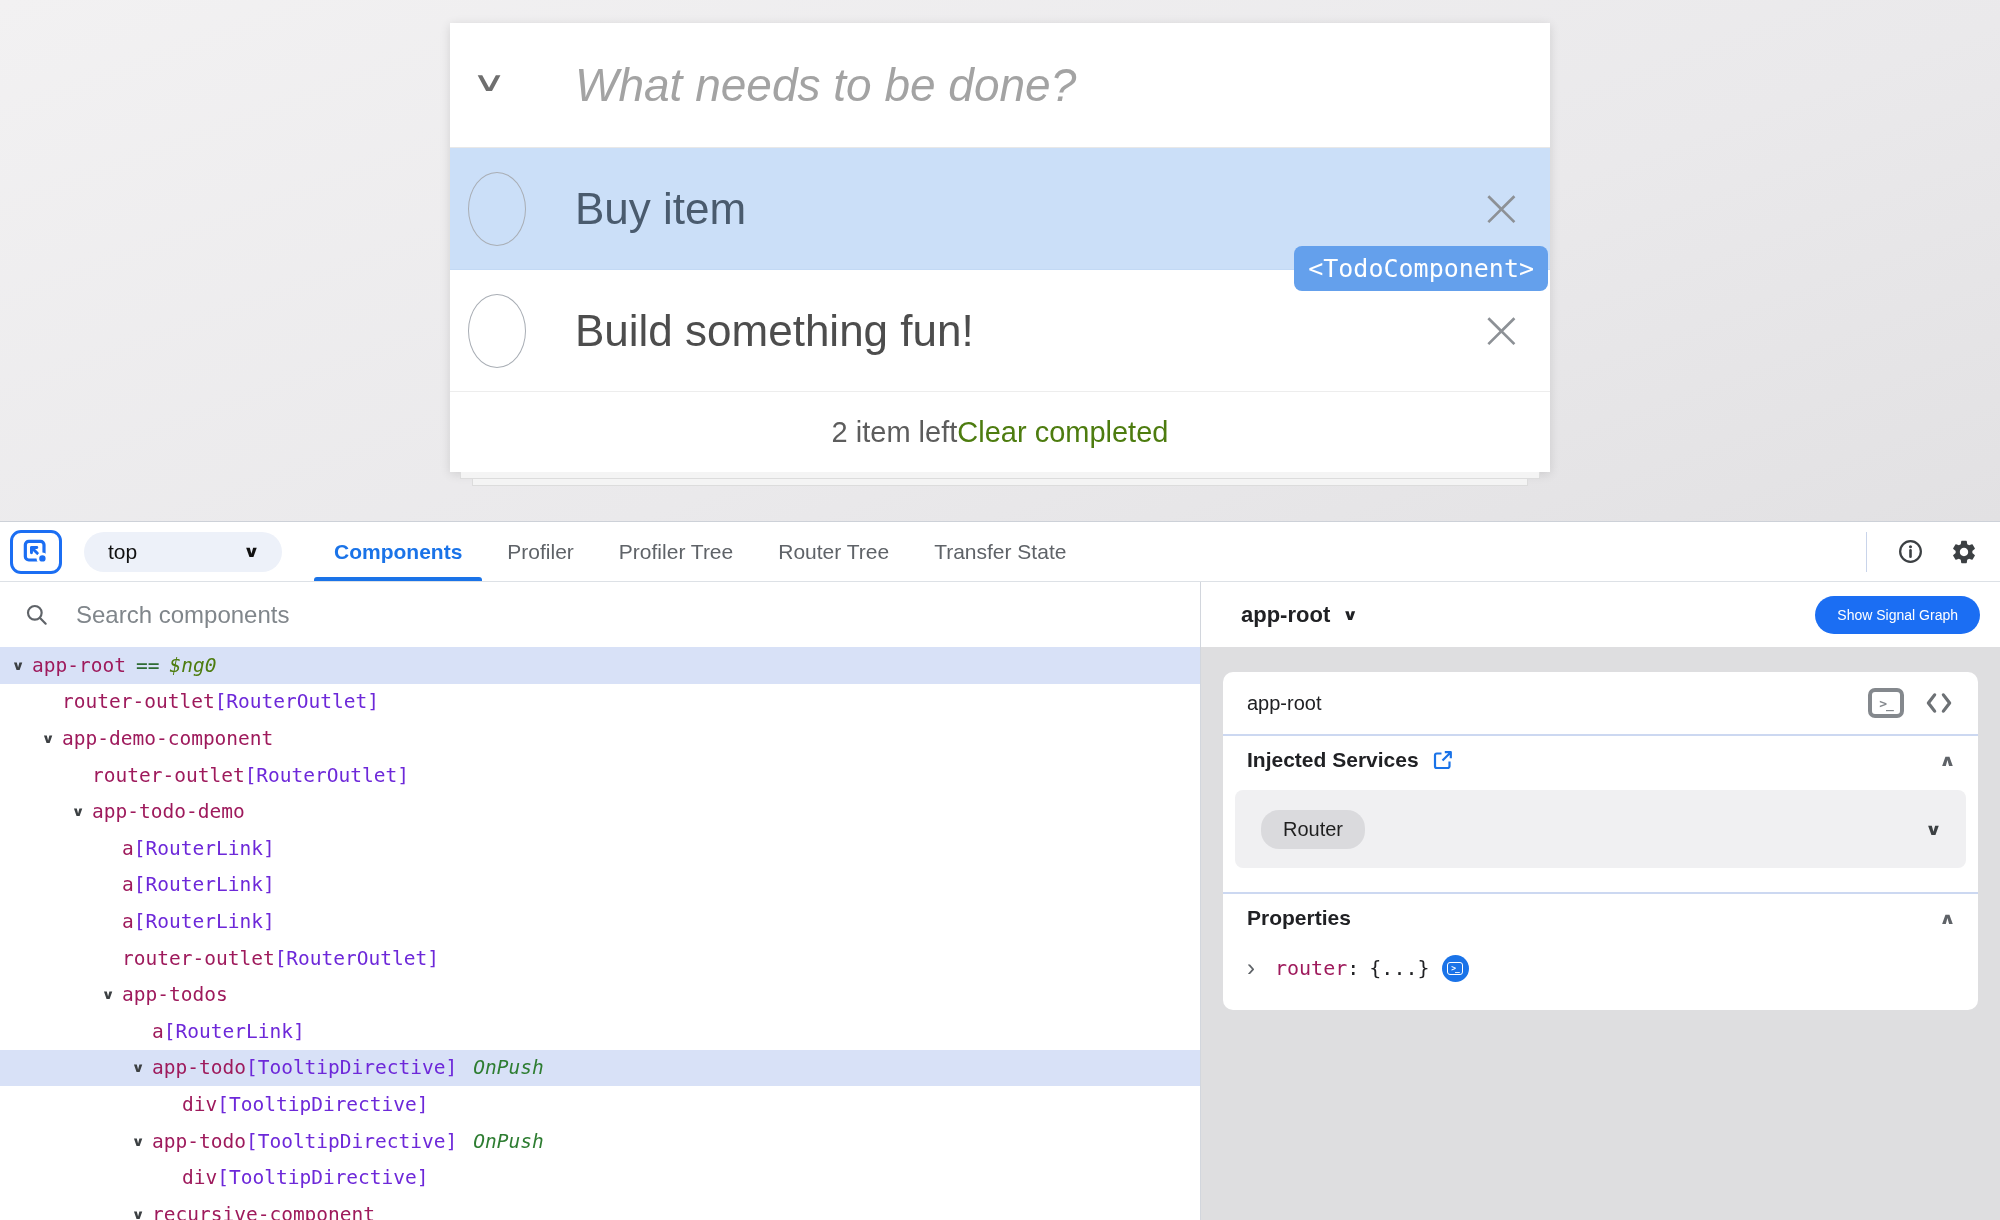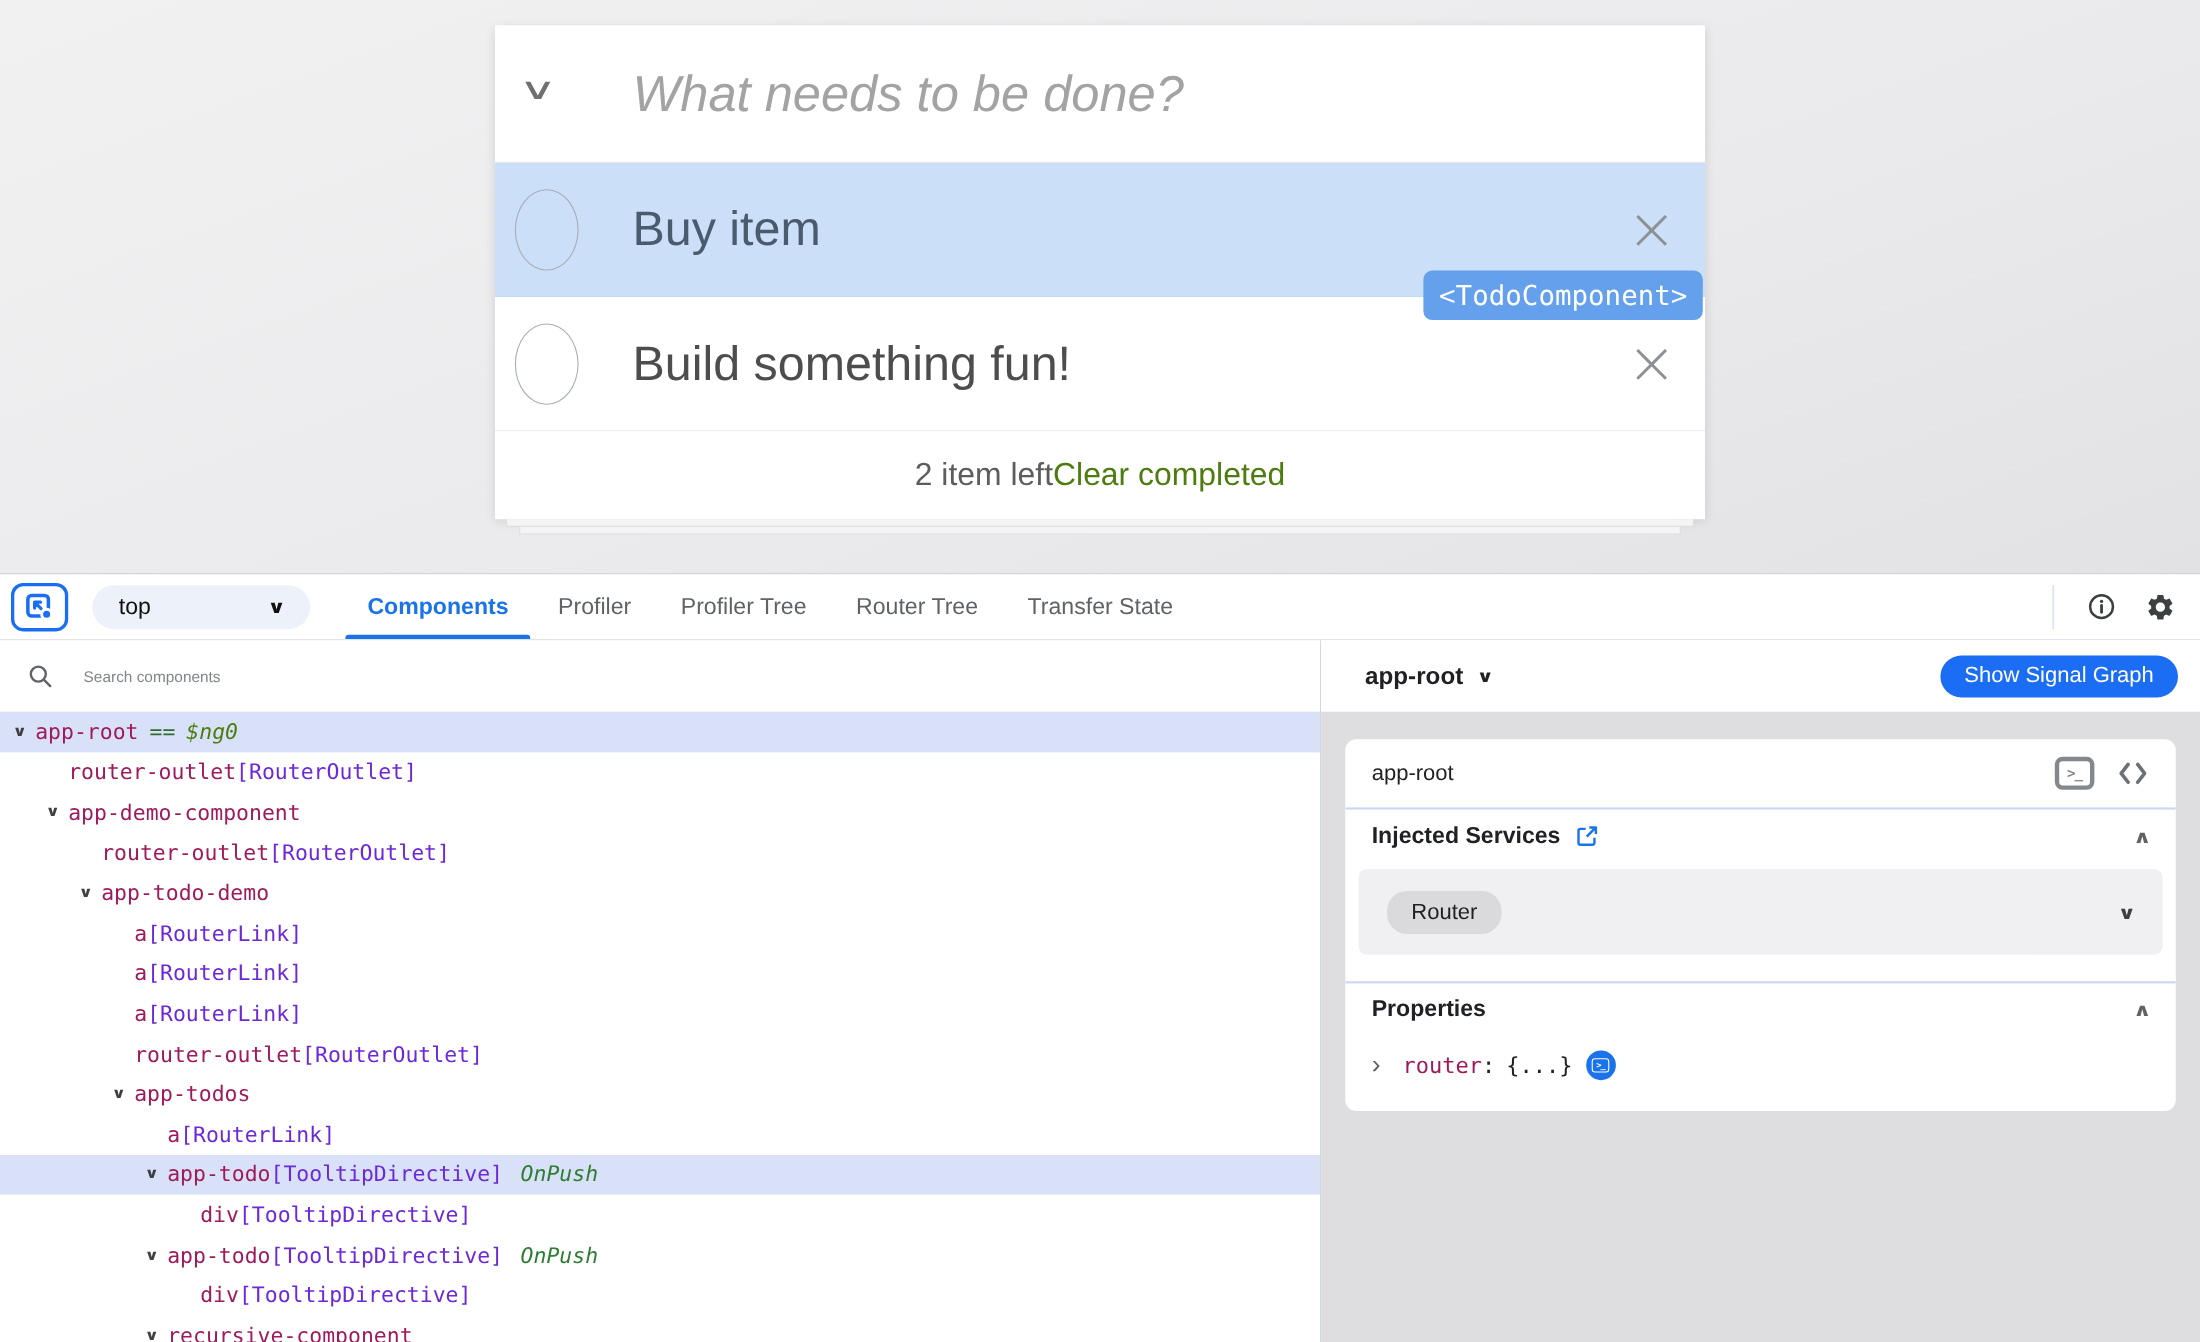"Search components" .search-input { font-size: 14px -> 24px }
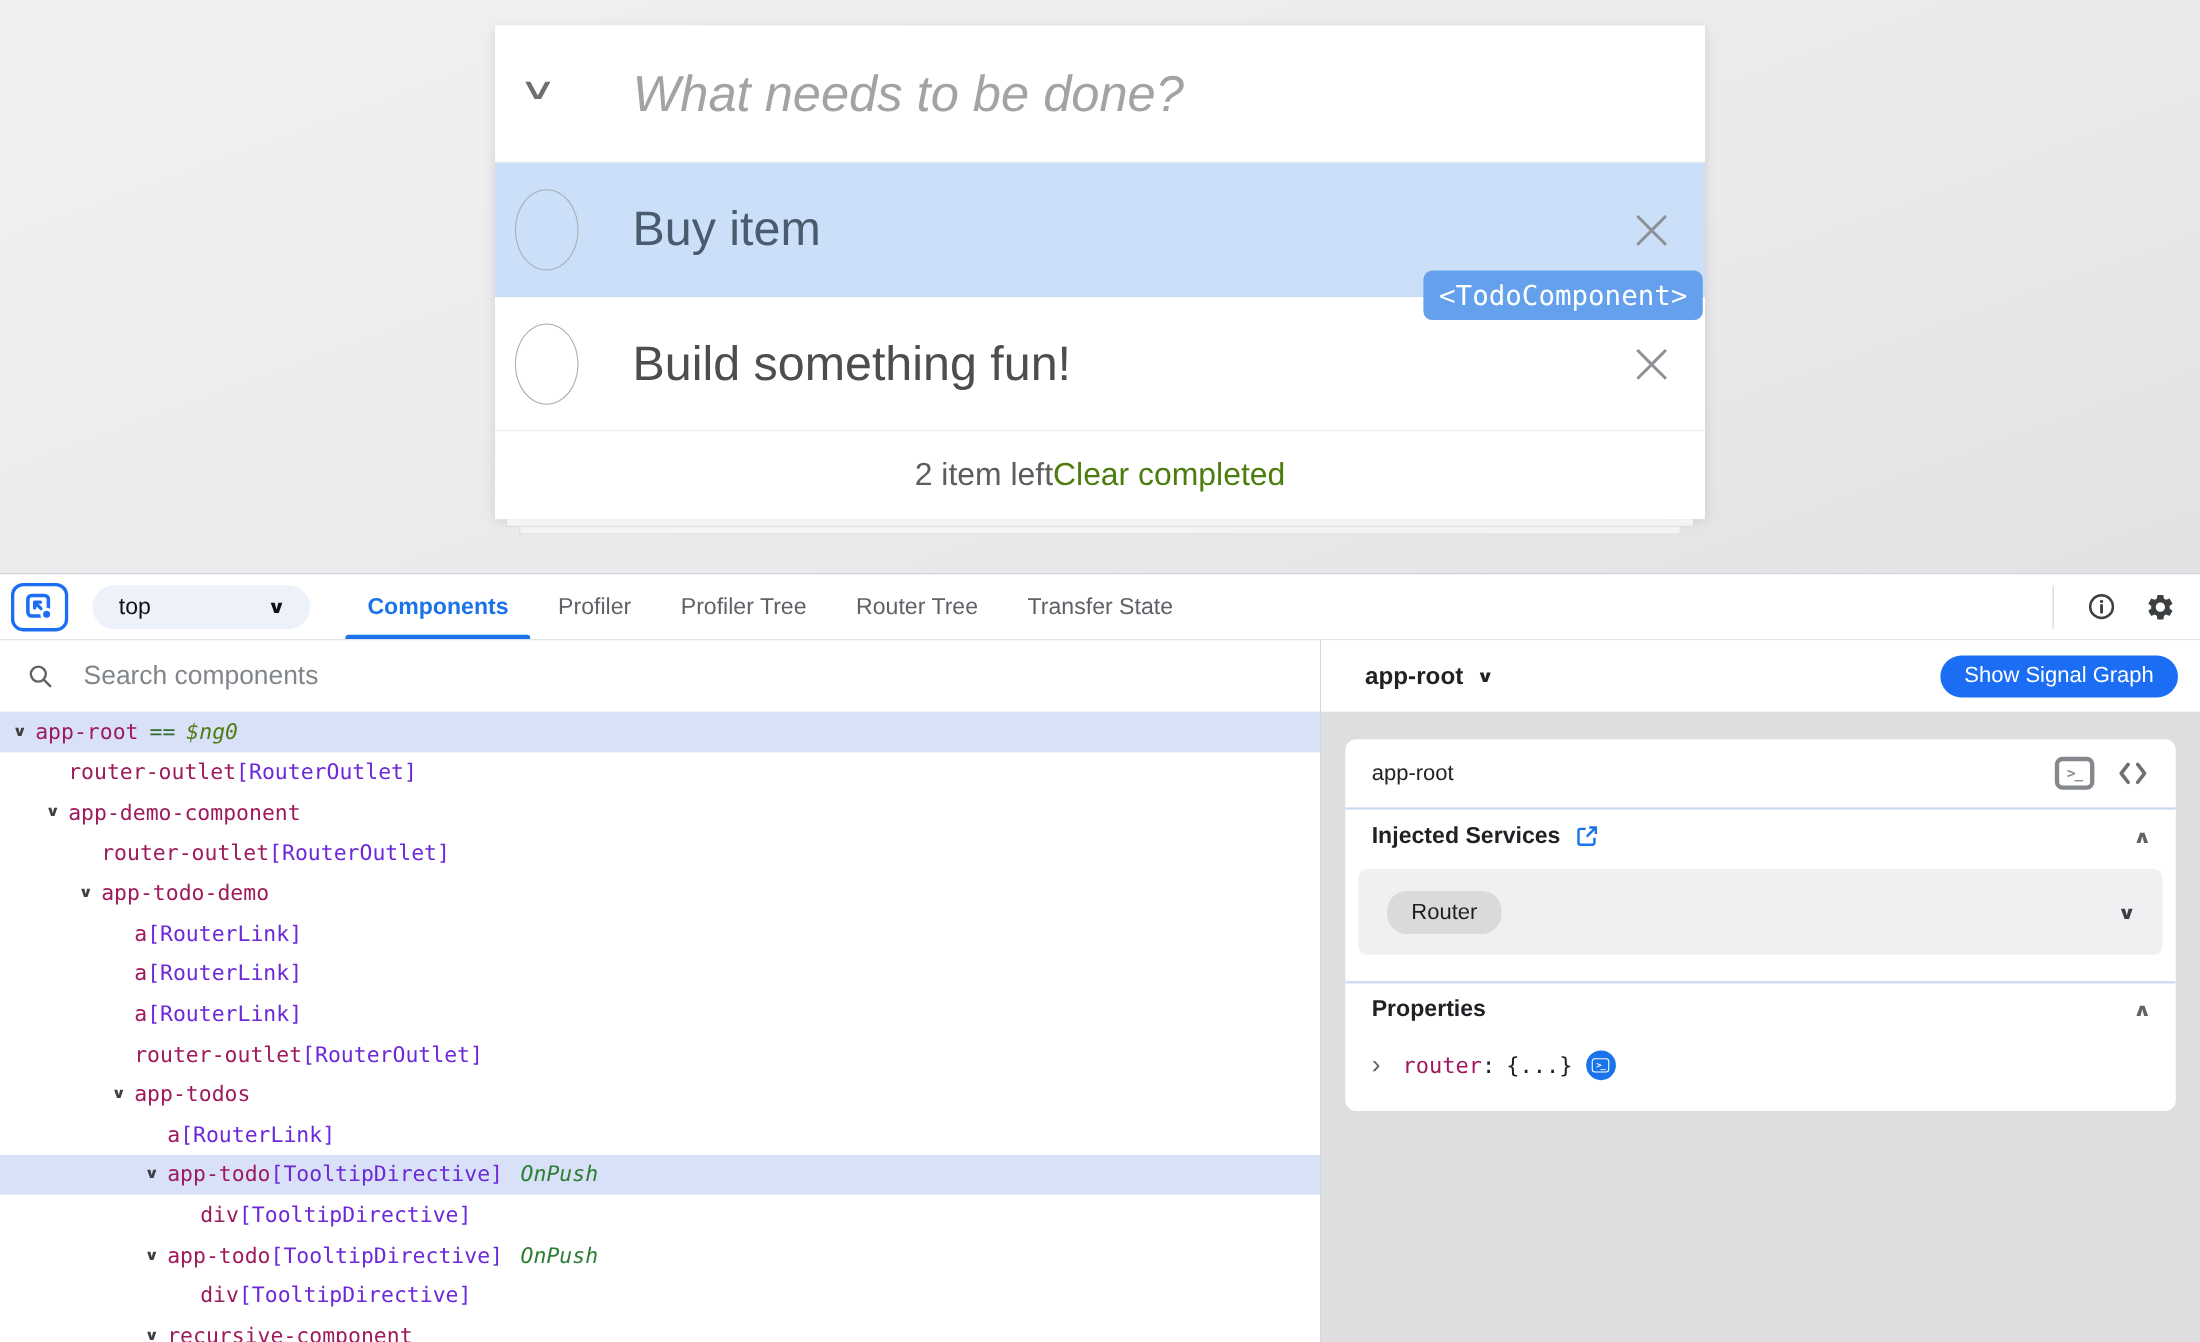"Show Signal Graph" .signal-btn { font-size: 20px -> 14px }
